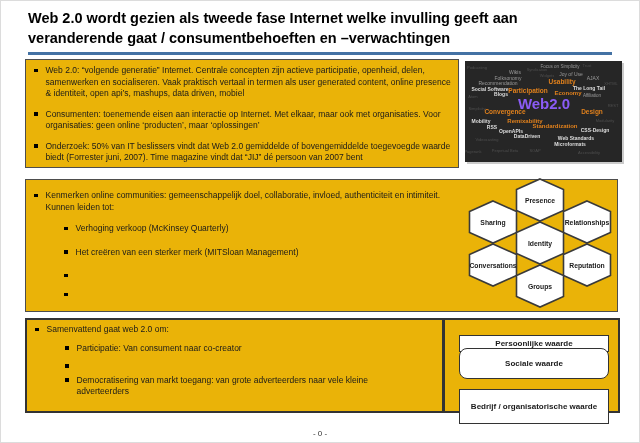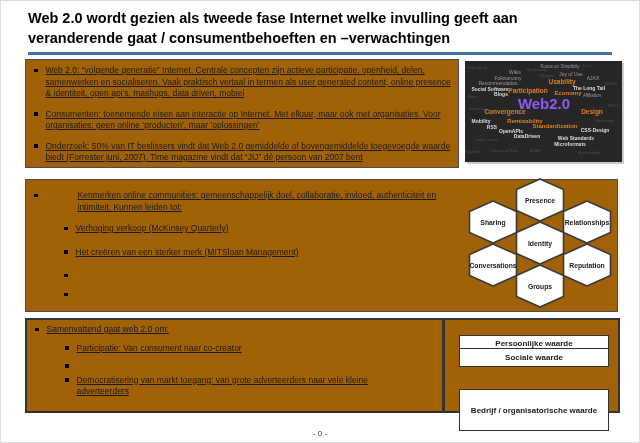"Web 2.0: “volgende generatie” Internet." .box { background: #a16207 -> #eab308; text-decoration: underline -> none }
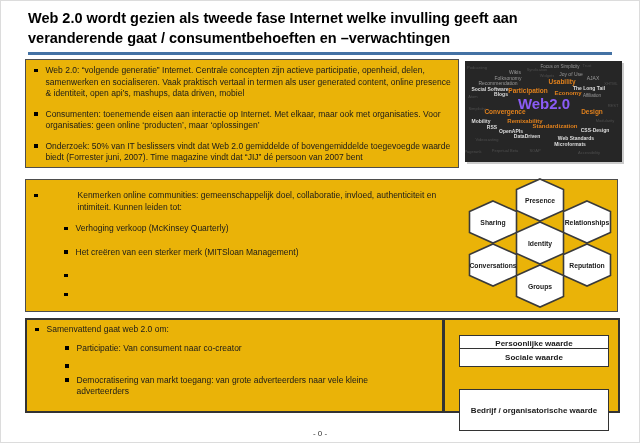"Kenmerken online communities:" #communities-box .lead { gap: 32px -> none }
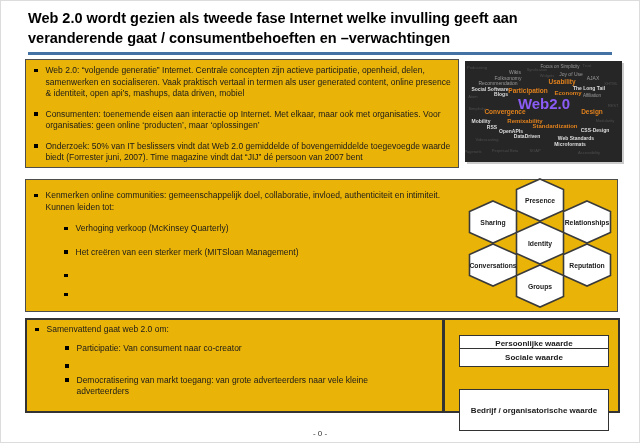"Sociale waarde" #vb-1 { border-radius: none -> 8px; height: 19px -> 31px }
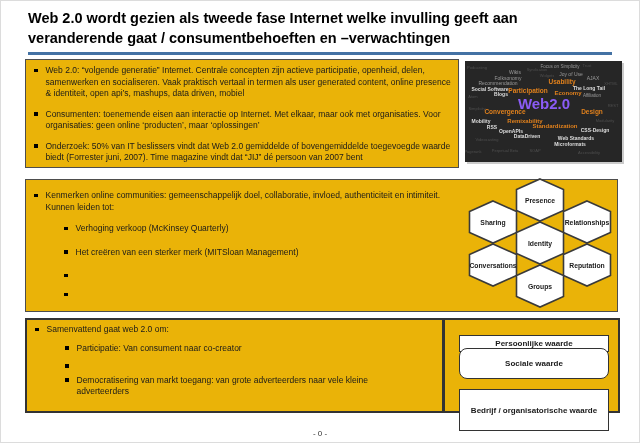"Bedrijf / organisatorische waarde" #vb-2 { height: 42px -> 35px }
